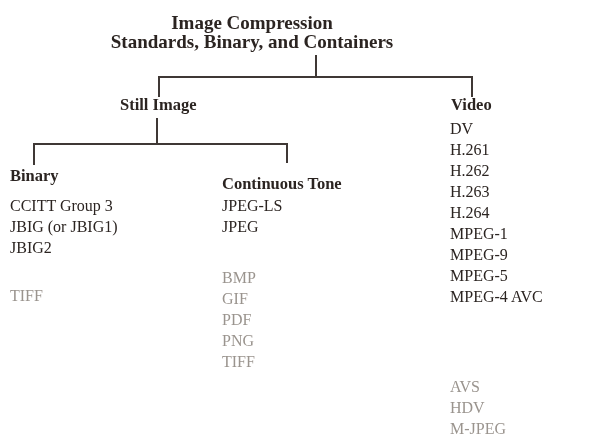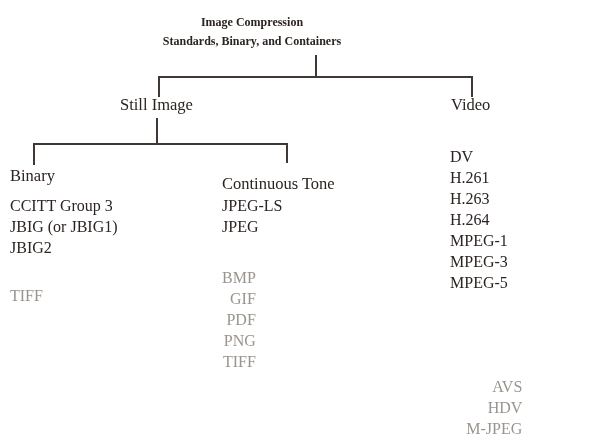"Image Compression" .title { font-size: 12px -> 19px }
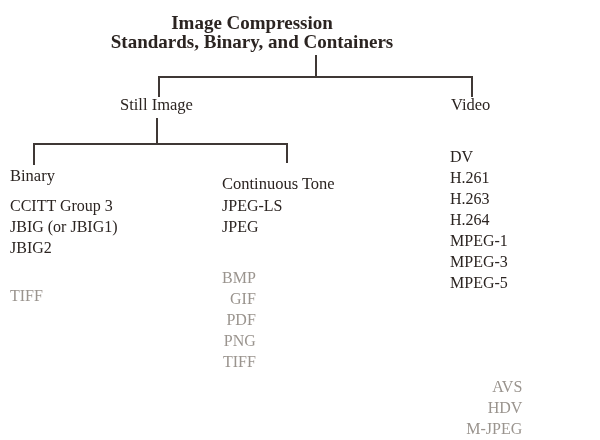"Still Image" .heading { font-weight: normal -> bold }
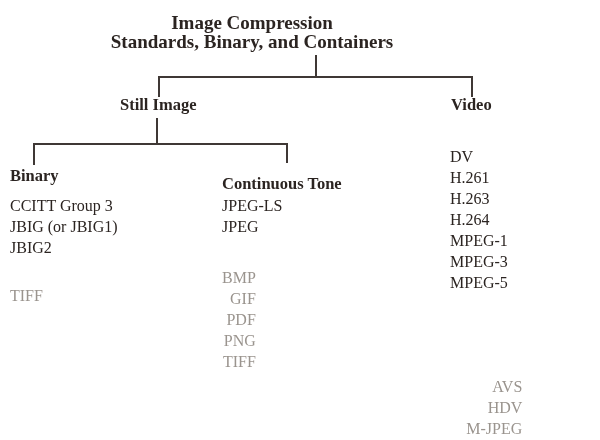"DV" div.list { top: 146px -> 118px }
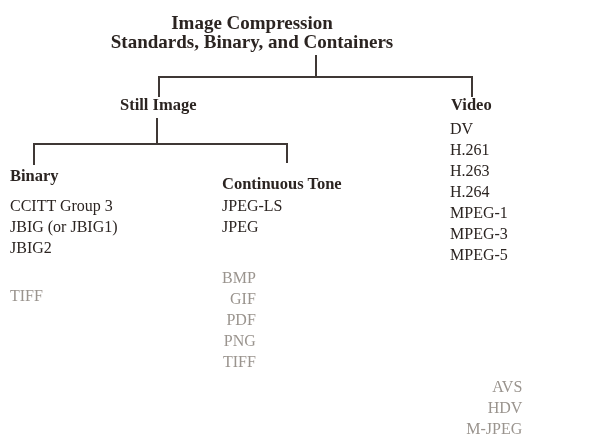"H.262" div.item { html: none -> <div>H.262</div> }
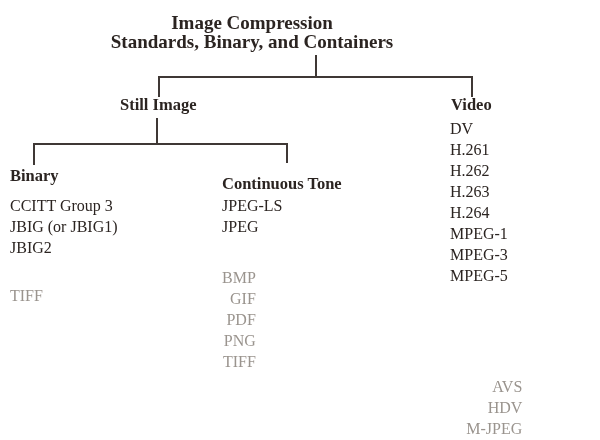"MPEG-3" div.item { text: MPEG-3 -> MPEG-9 }
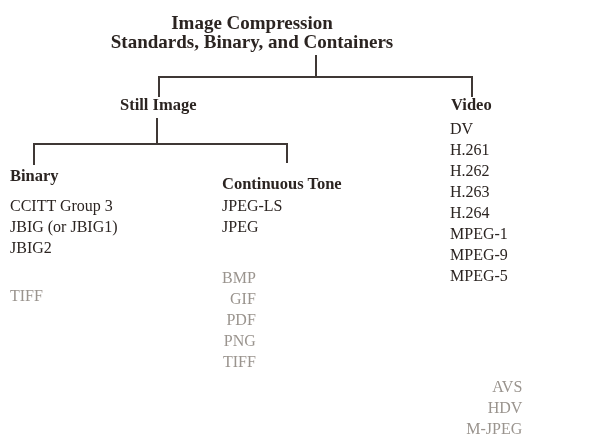"BMP" .list.gray { text-align: right -> none }
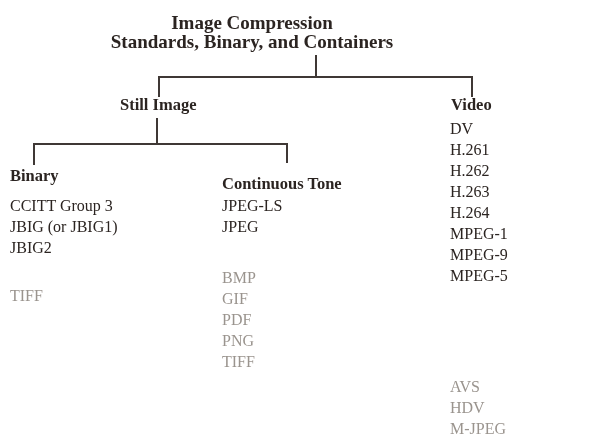"MPEG-4 AVC" div.item { html: none -> <div>MPEG-4 AVC</div> }
